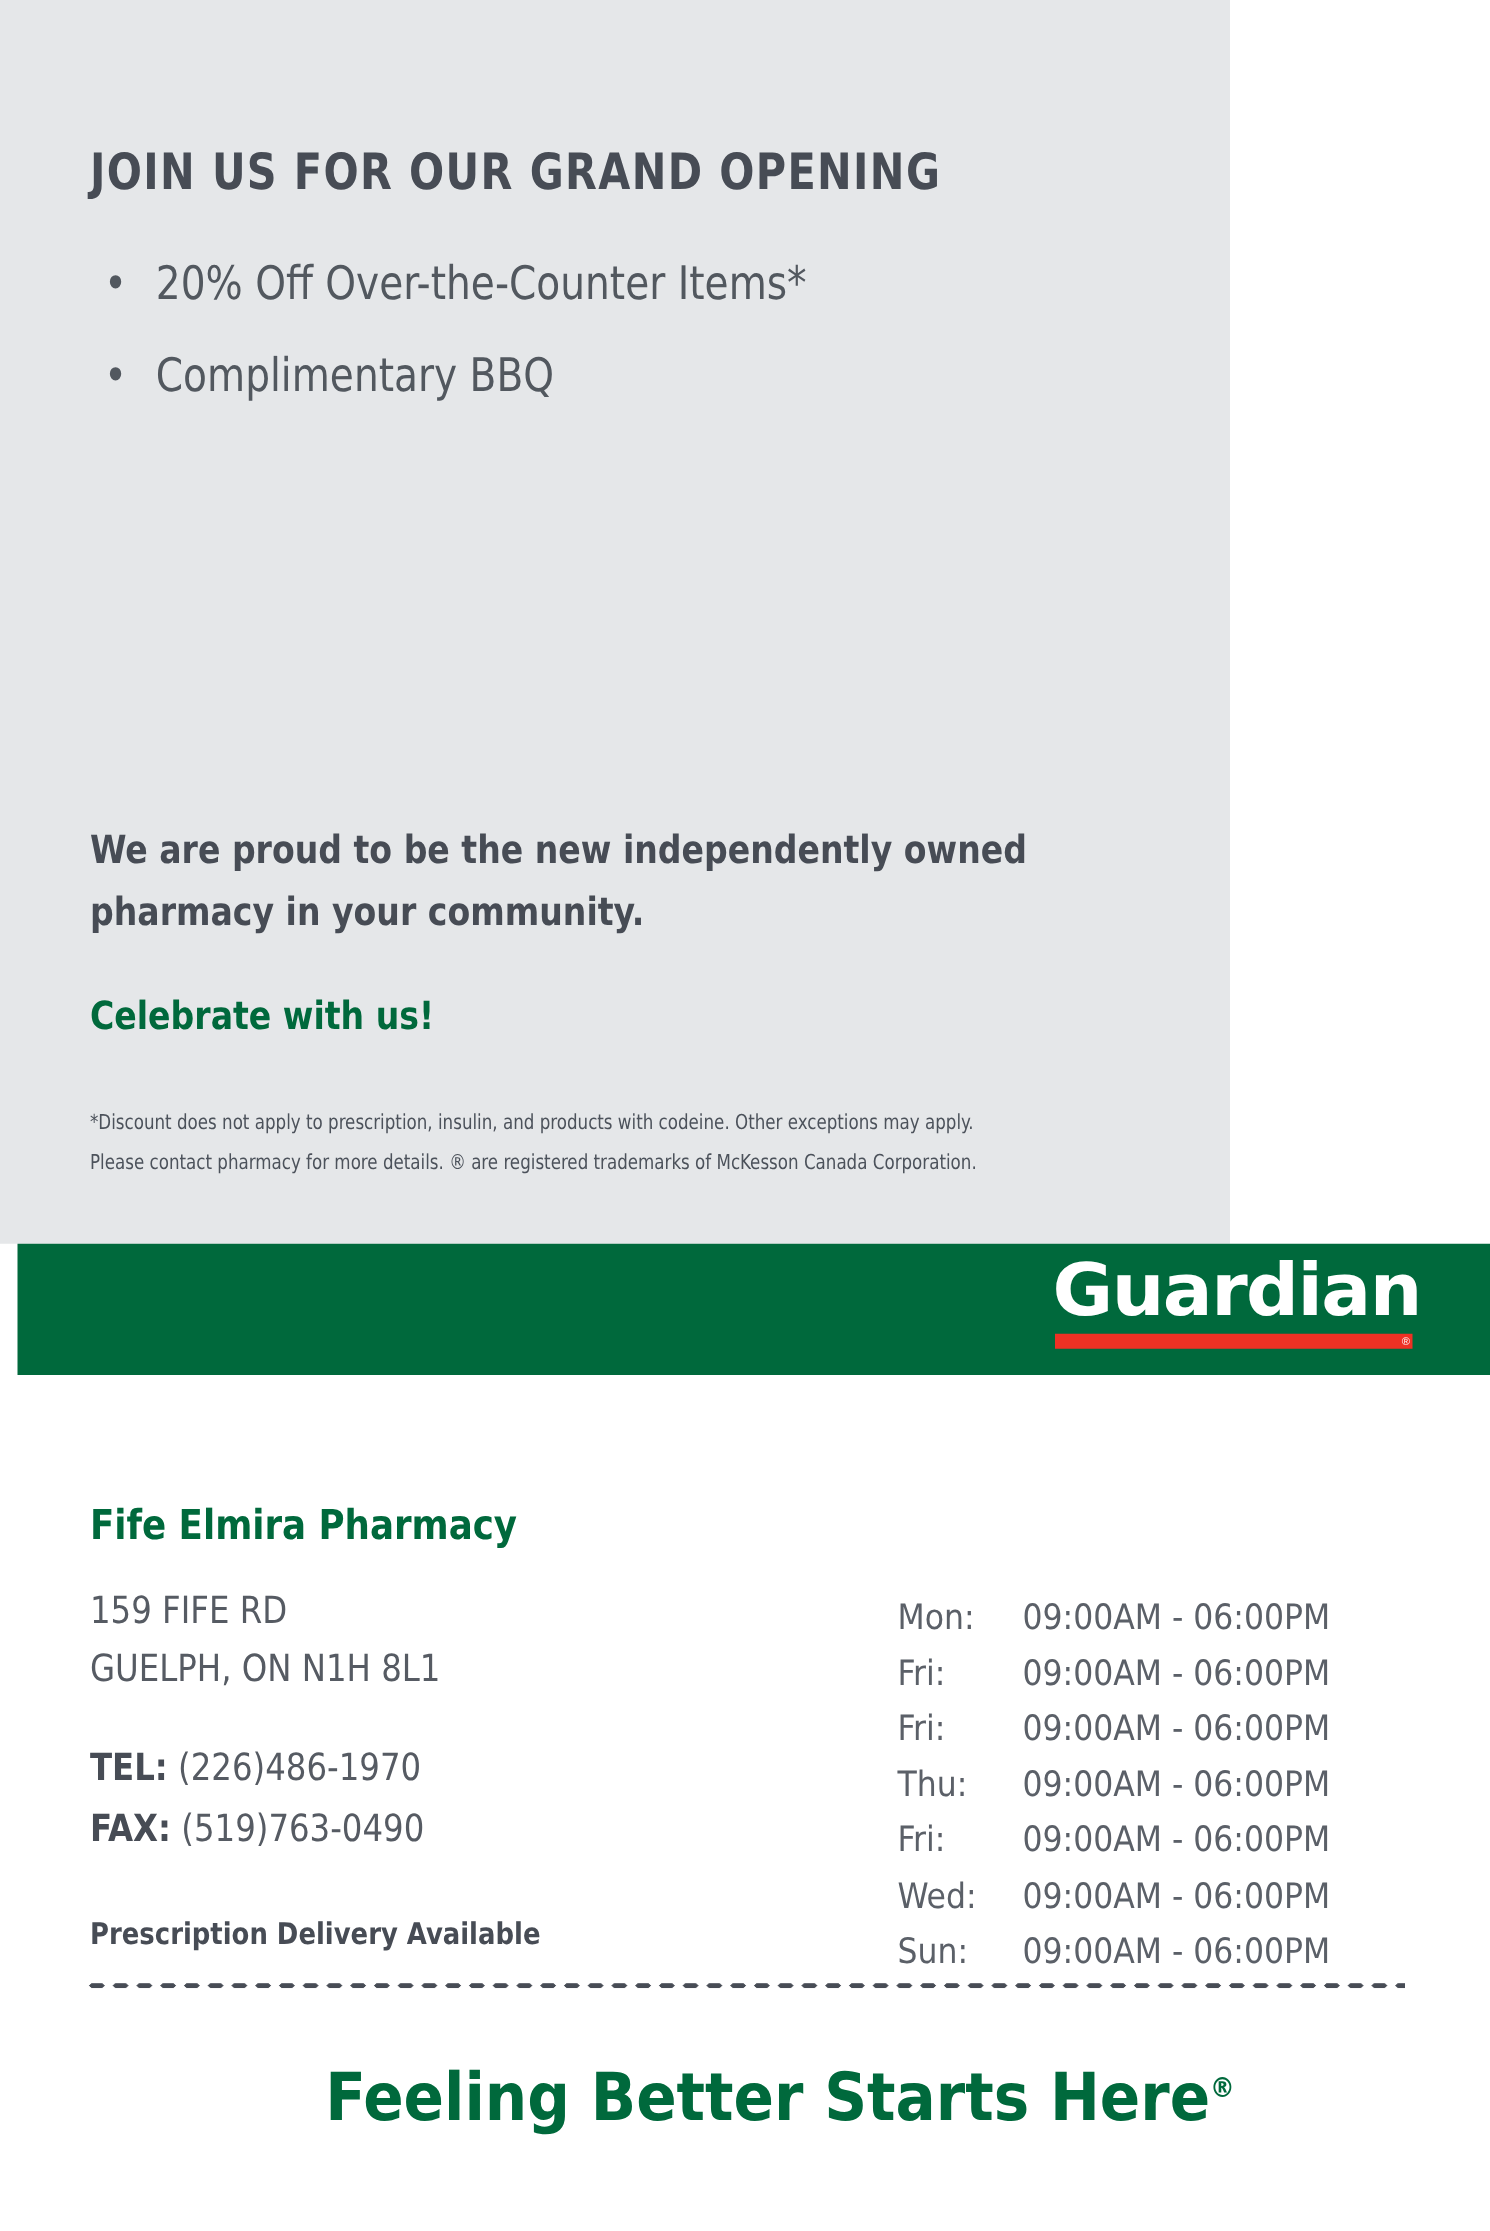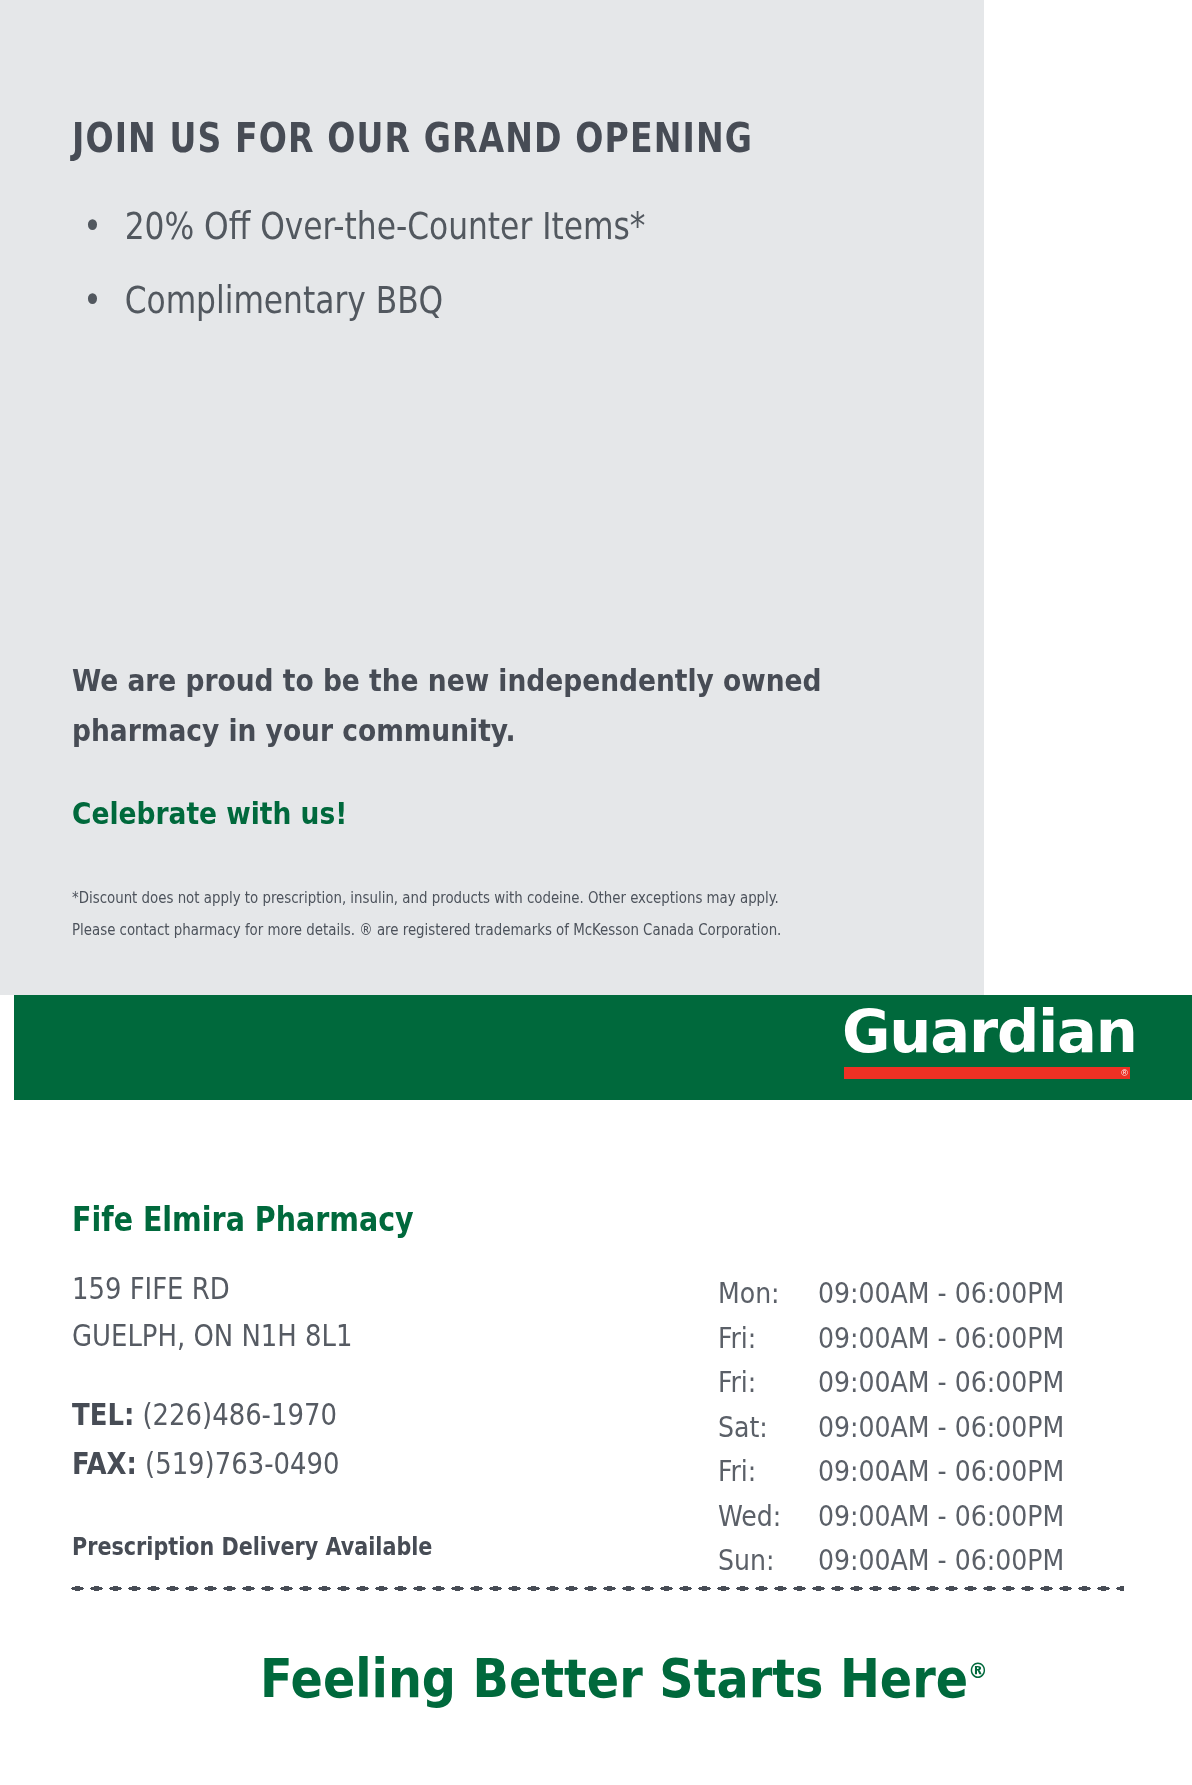"Sat:" div.day { text: Sat -> Thu }
